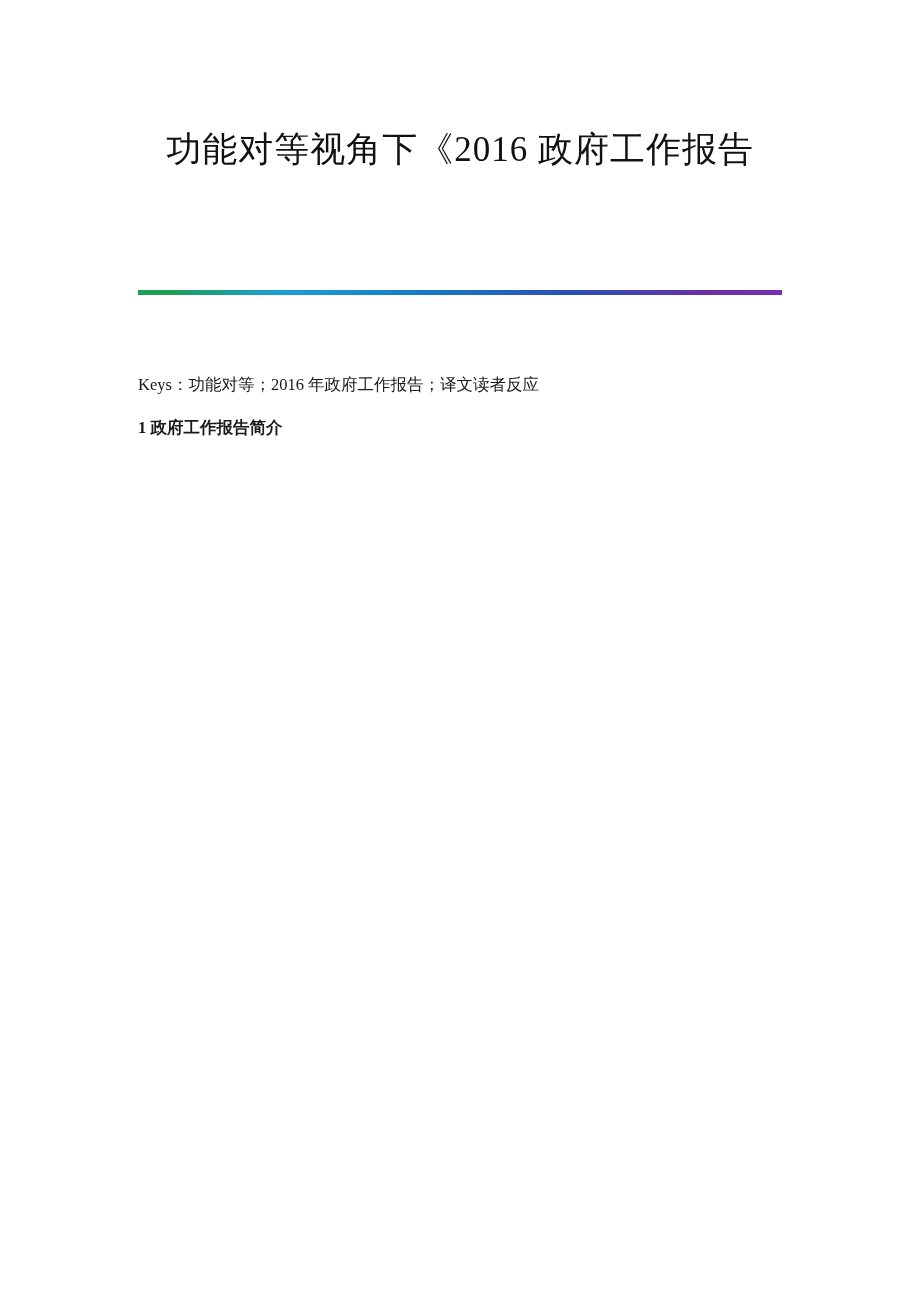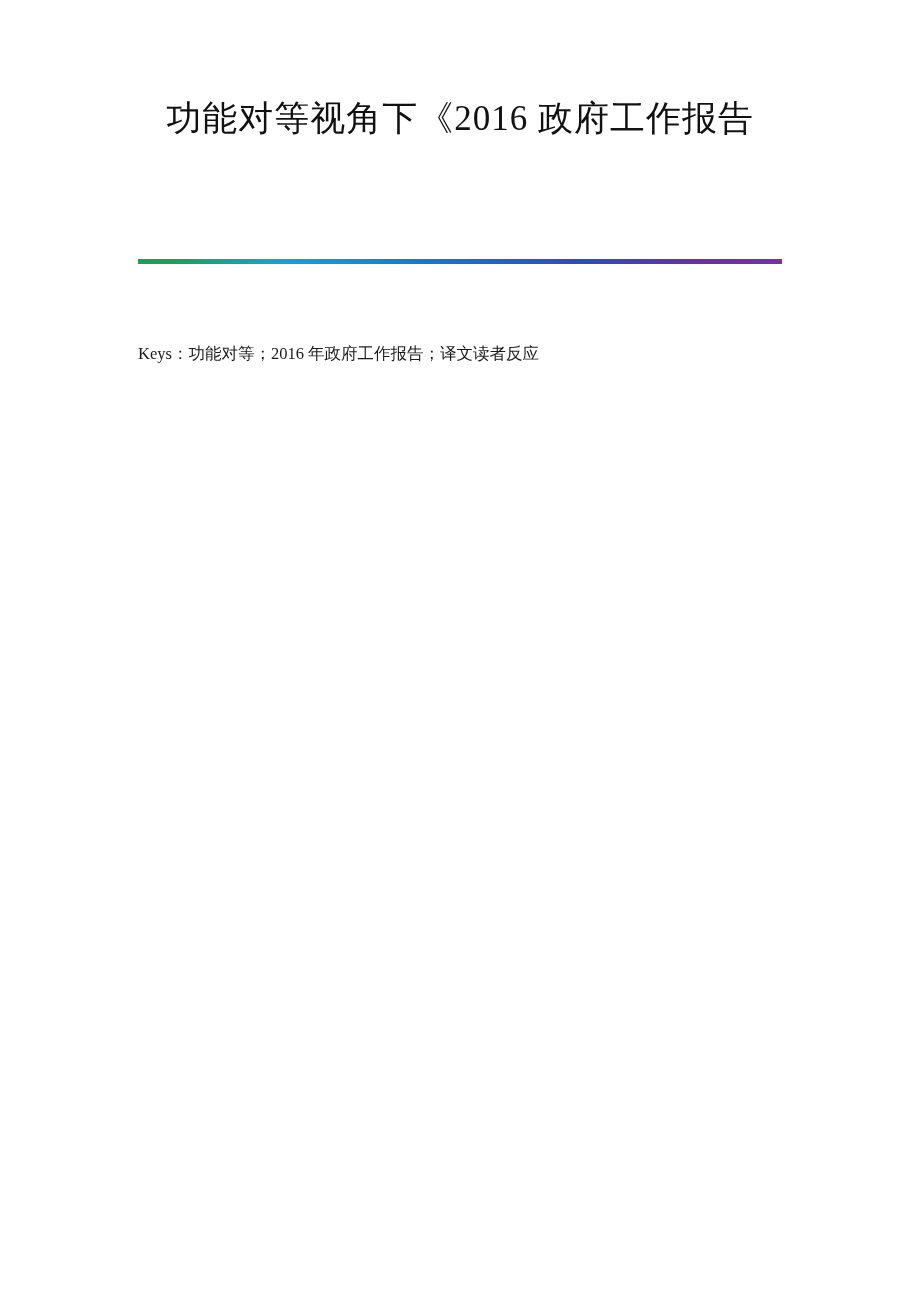"功能对等视角下《2016 政府工作报告" .title-block { padding-top: 88px -> 119px }
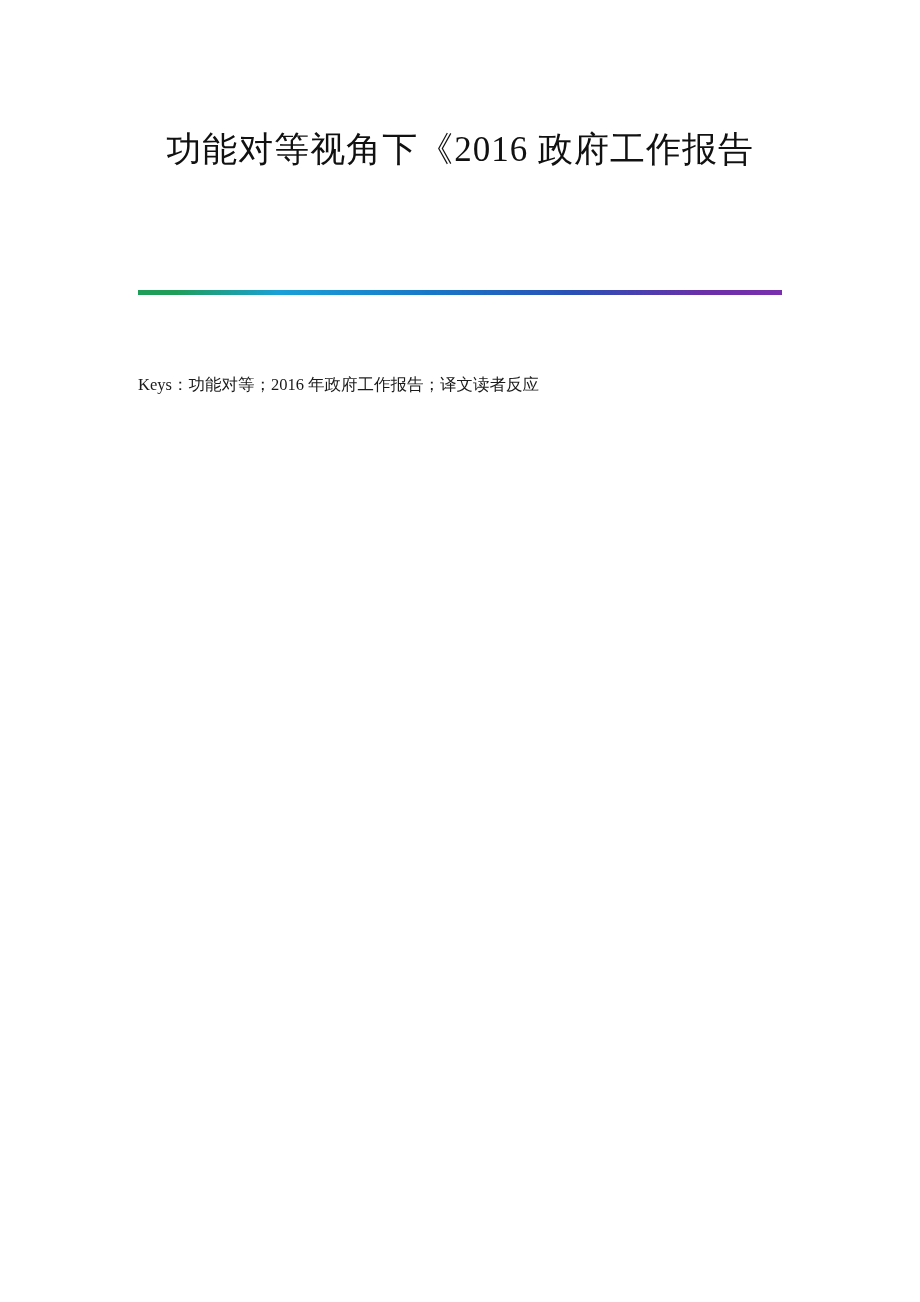"1 政府工作报告简介" p.para { html: none -> <p>1 政府工作报告简介</p> }
